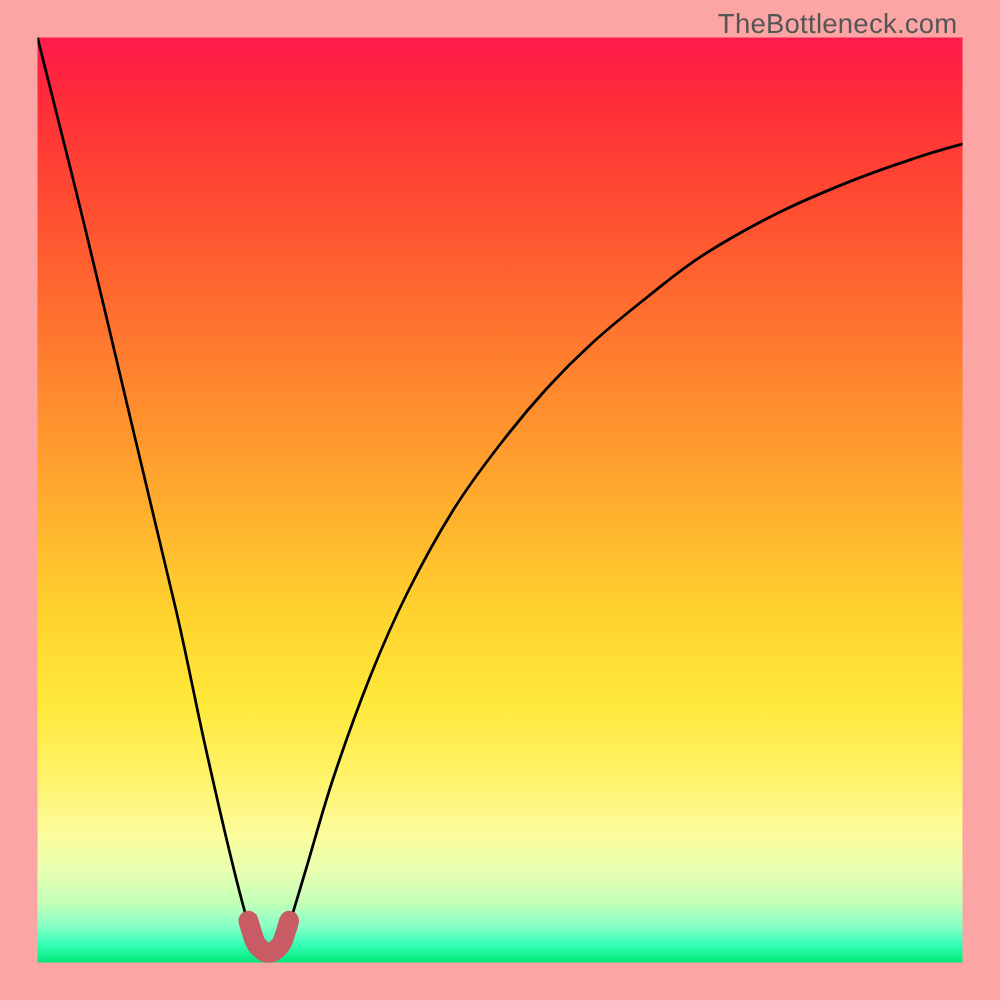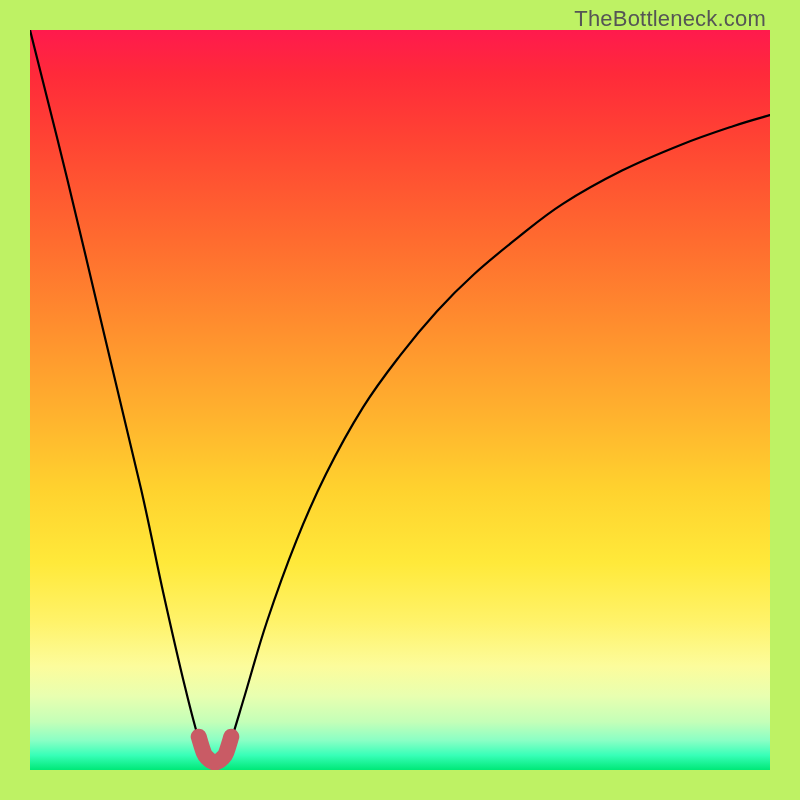"TheBottleneck.com" .frame { background: #bef264 -> #fca5a5 }
